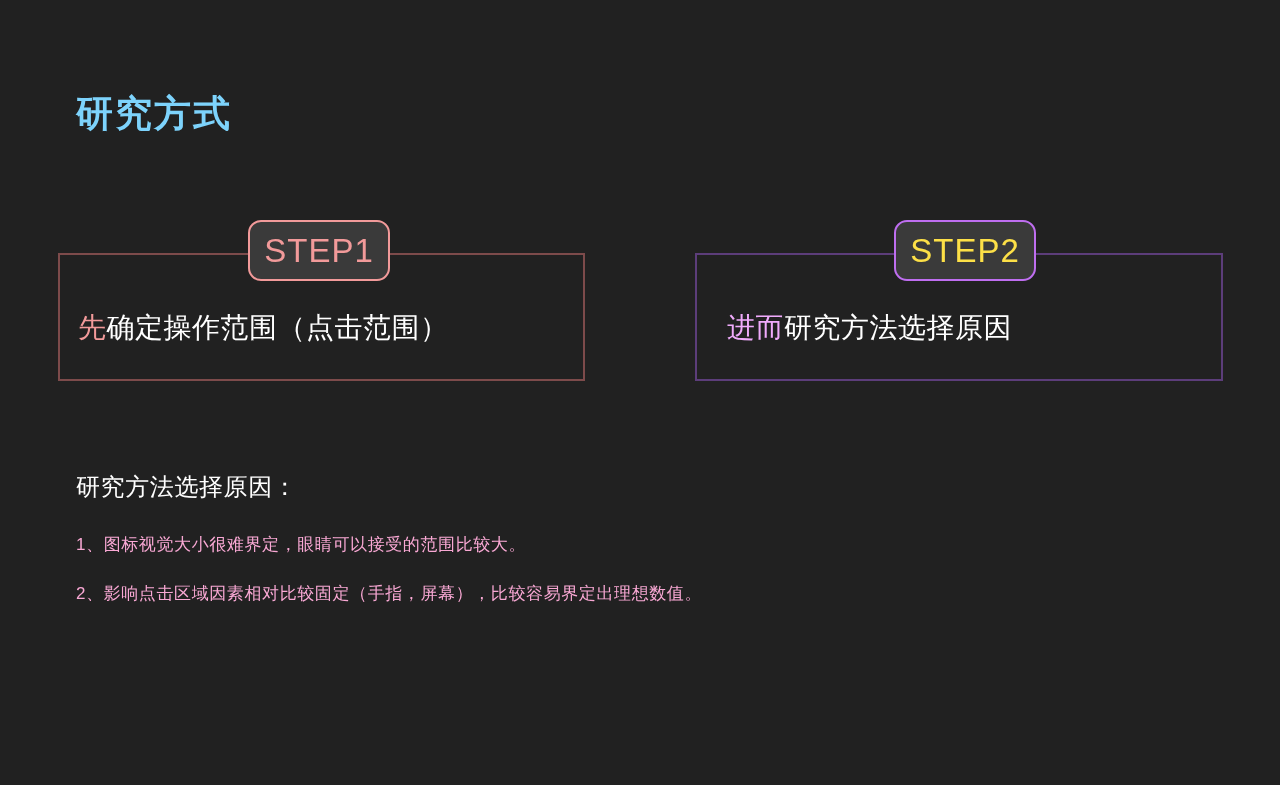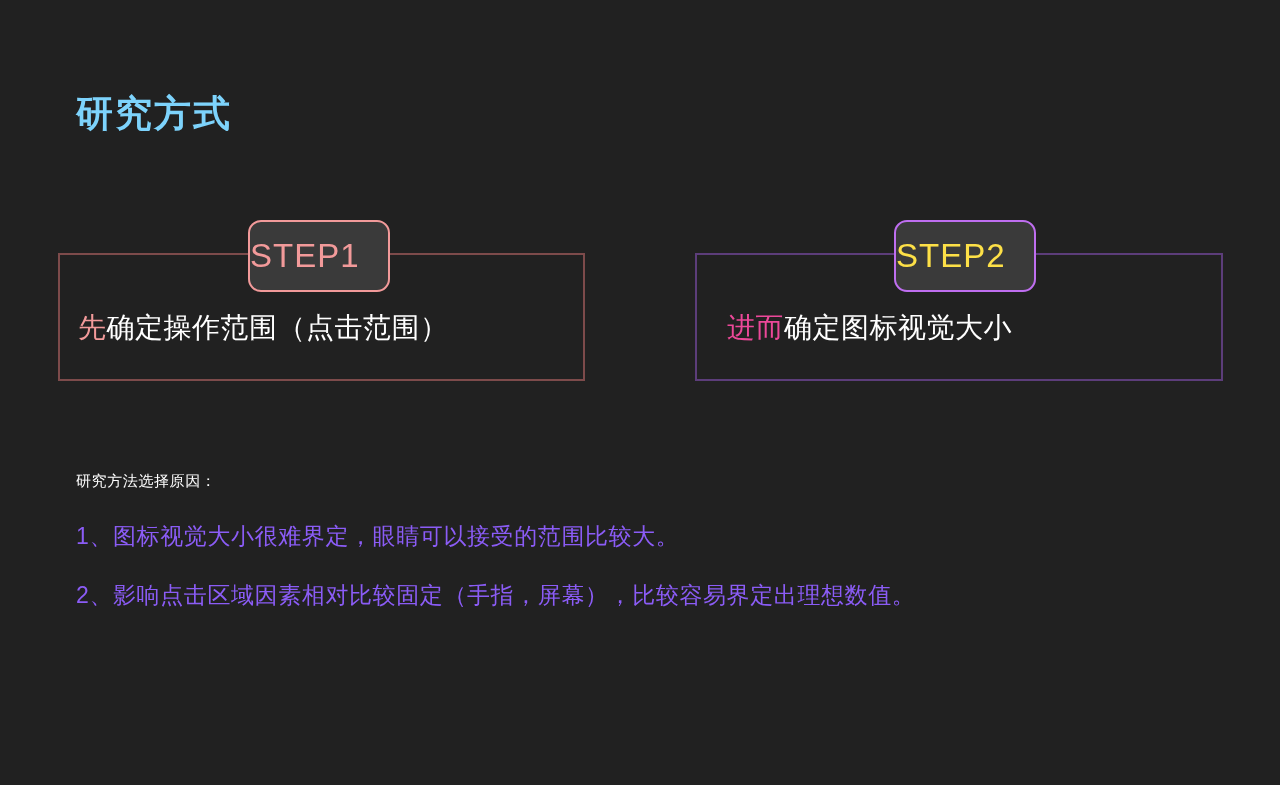"STEP1" .step-label { height: 72px -> 61px; justify-content: none -> center }
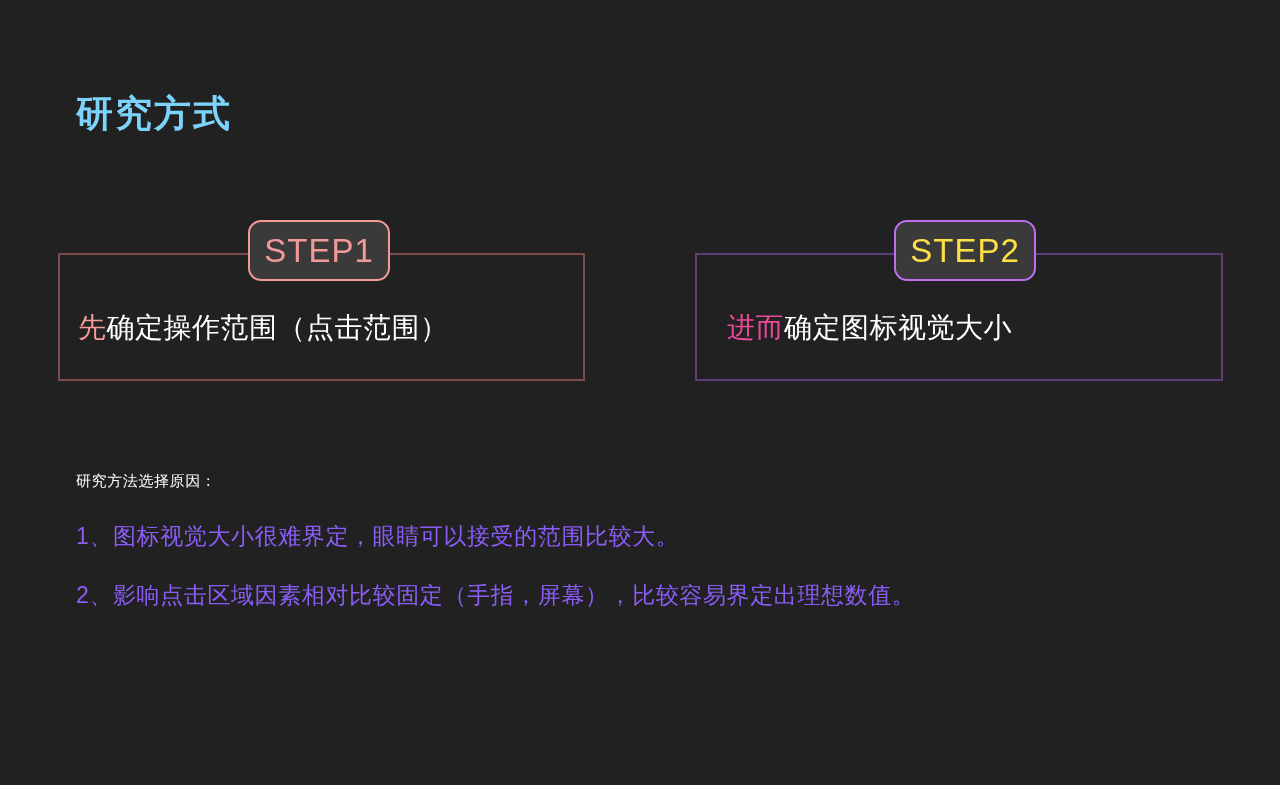"进而" .hl-purple { color: #ec4899 -> #f0abfc }
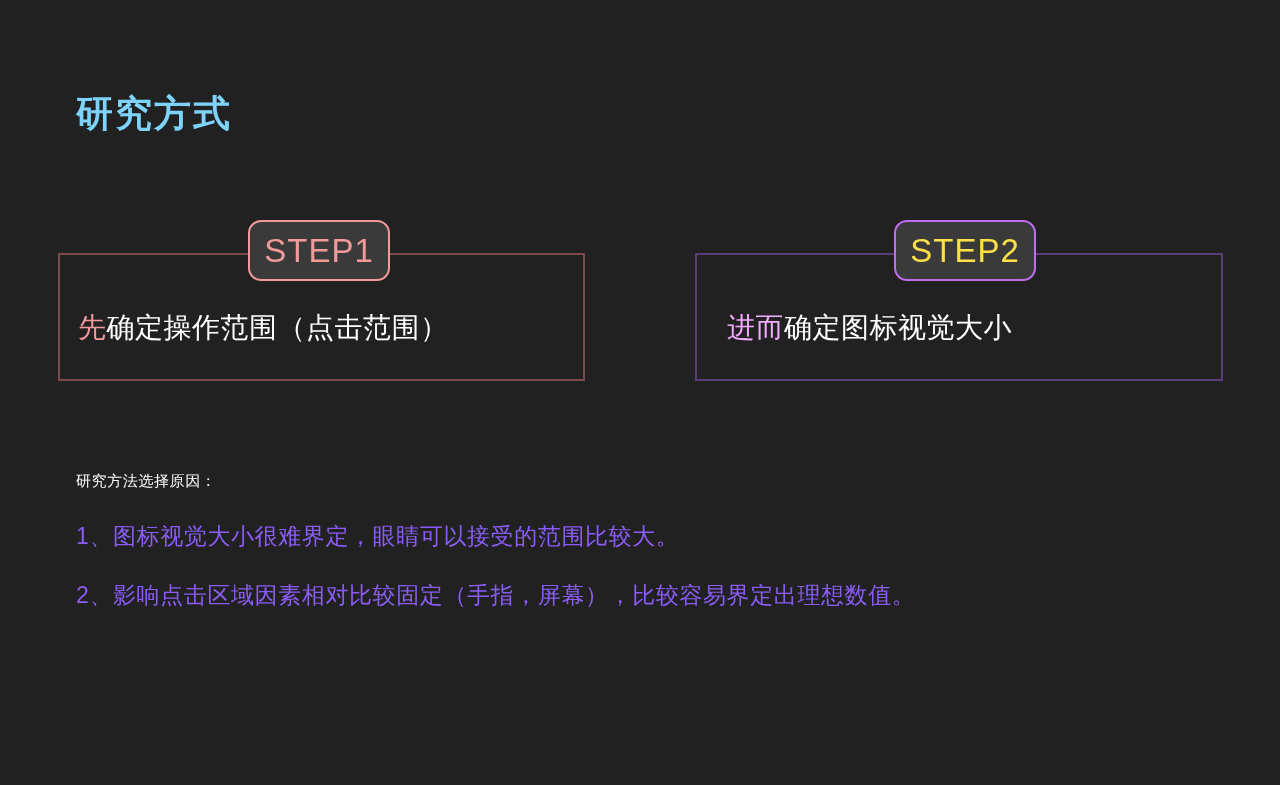"确定图标视觉大小" span { text: 确定图标视觉大小 -> 研究方法选择原因 }
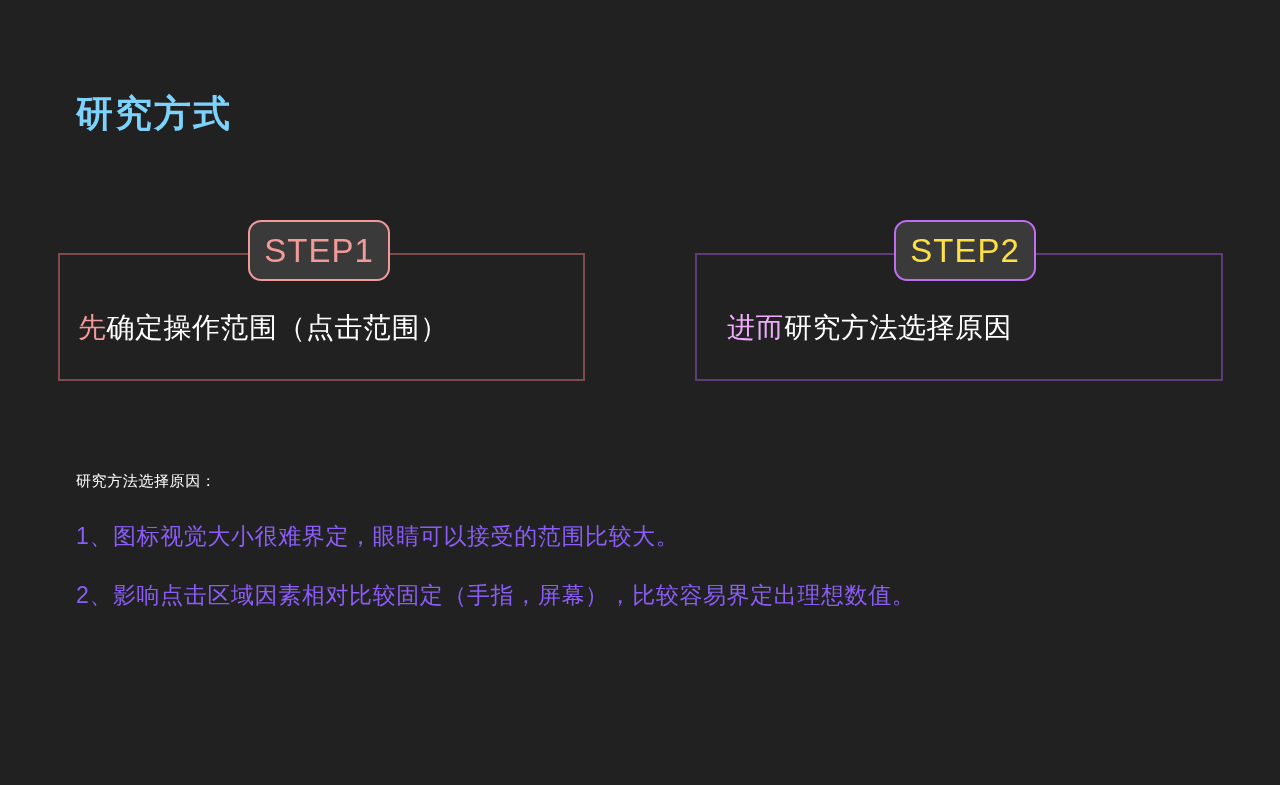"研究方法选择原因：" .reasons-heading { font-size: 15px -> 24px }
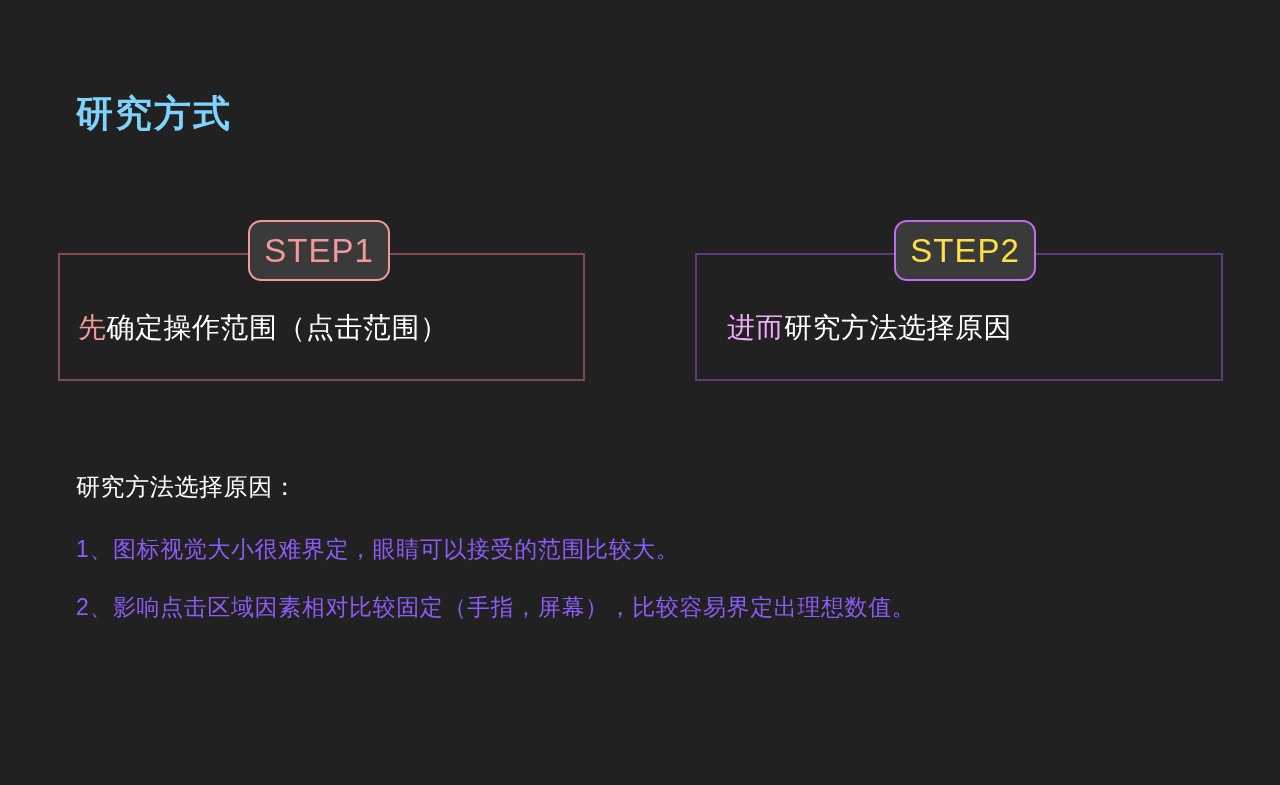"1、图标视觉大小很难界定，眼睛可以接受的范围比较大。" .reason-item { color: #8b5cf6 -> #f9a8d4; font-size: 23px -> 17px }
